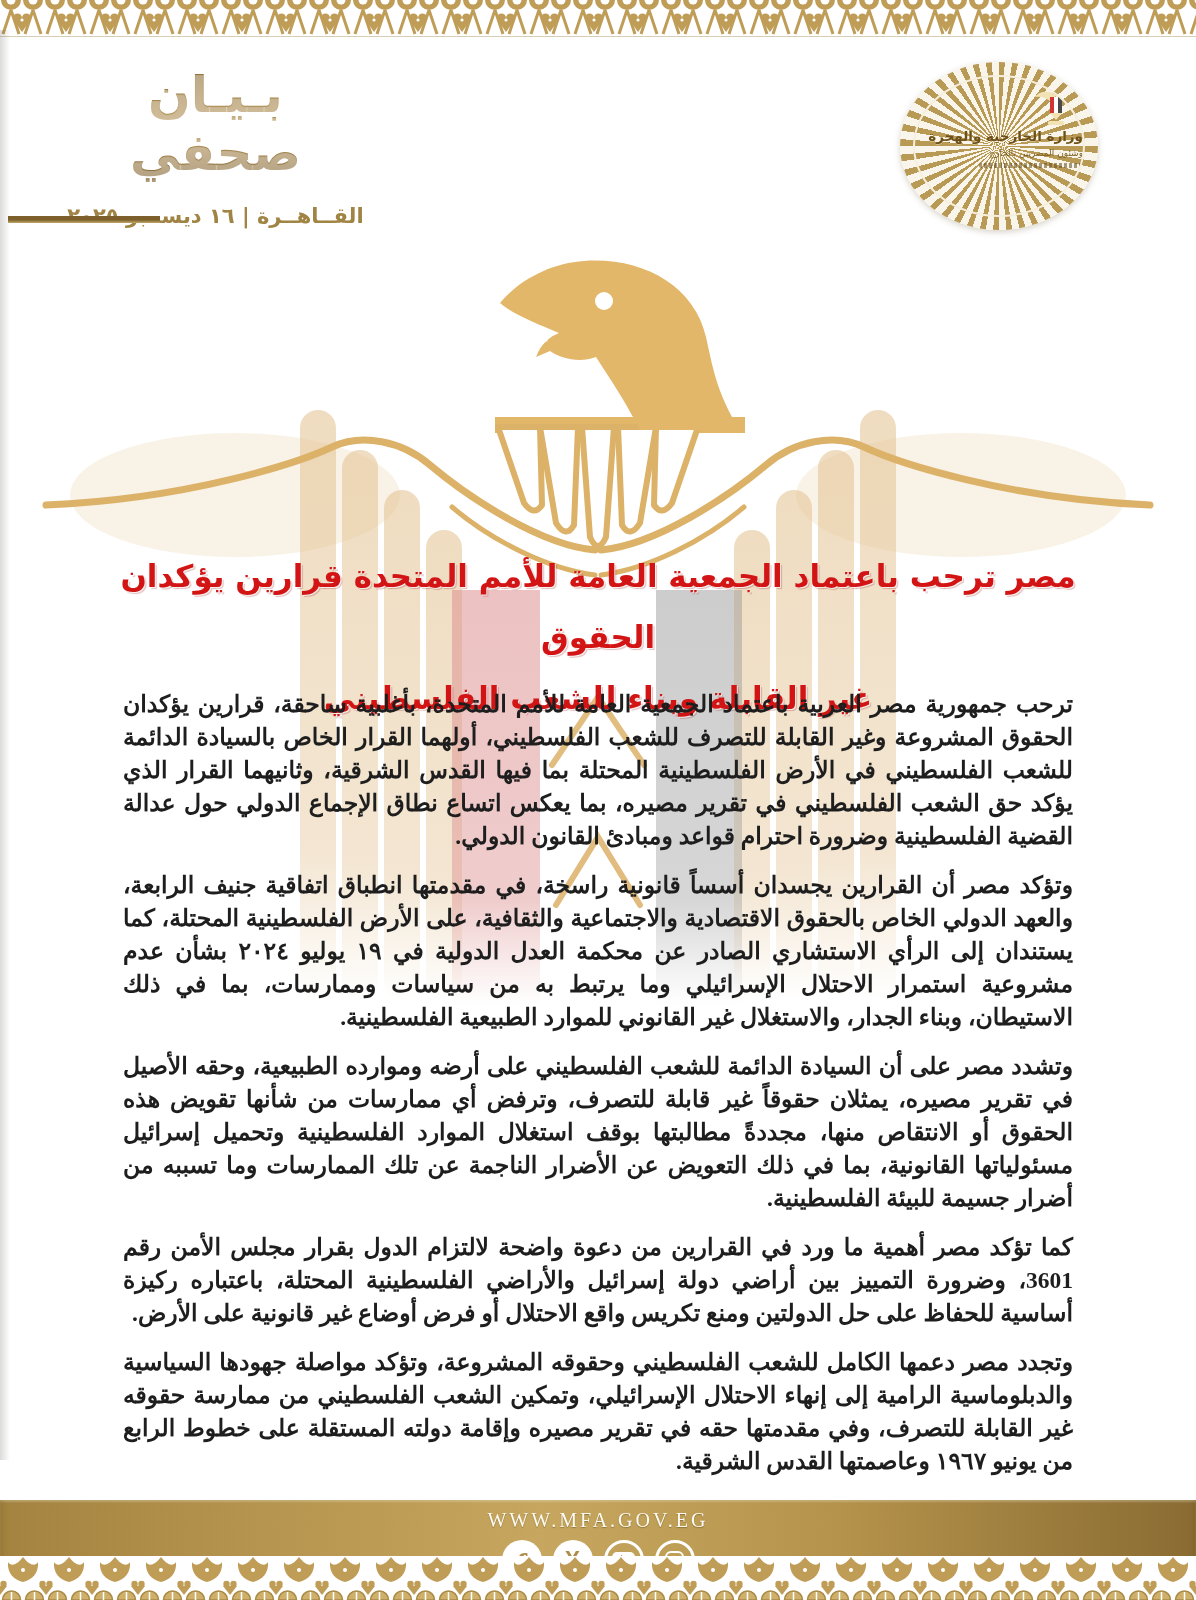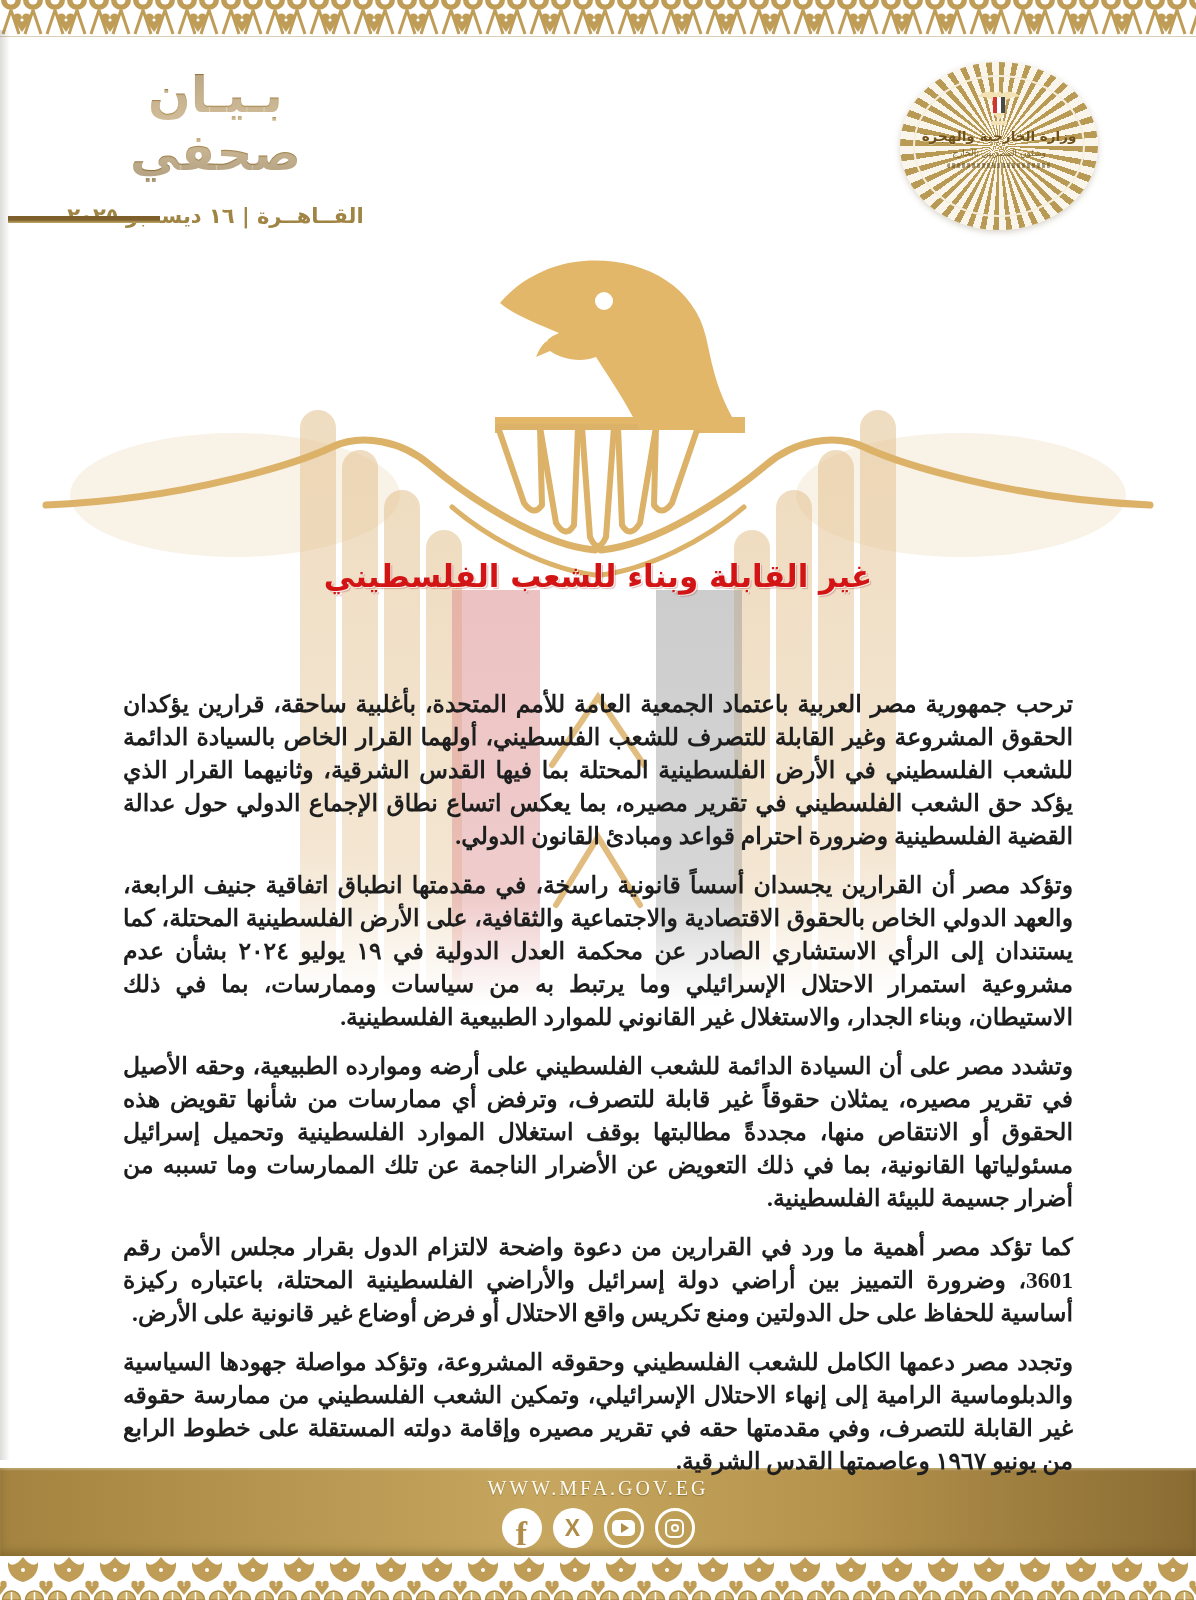"وزارة الخارجية والهجرة" .seal-inner { align-items: center -> flex-start }
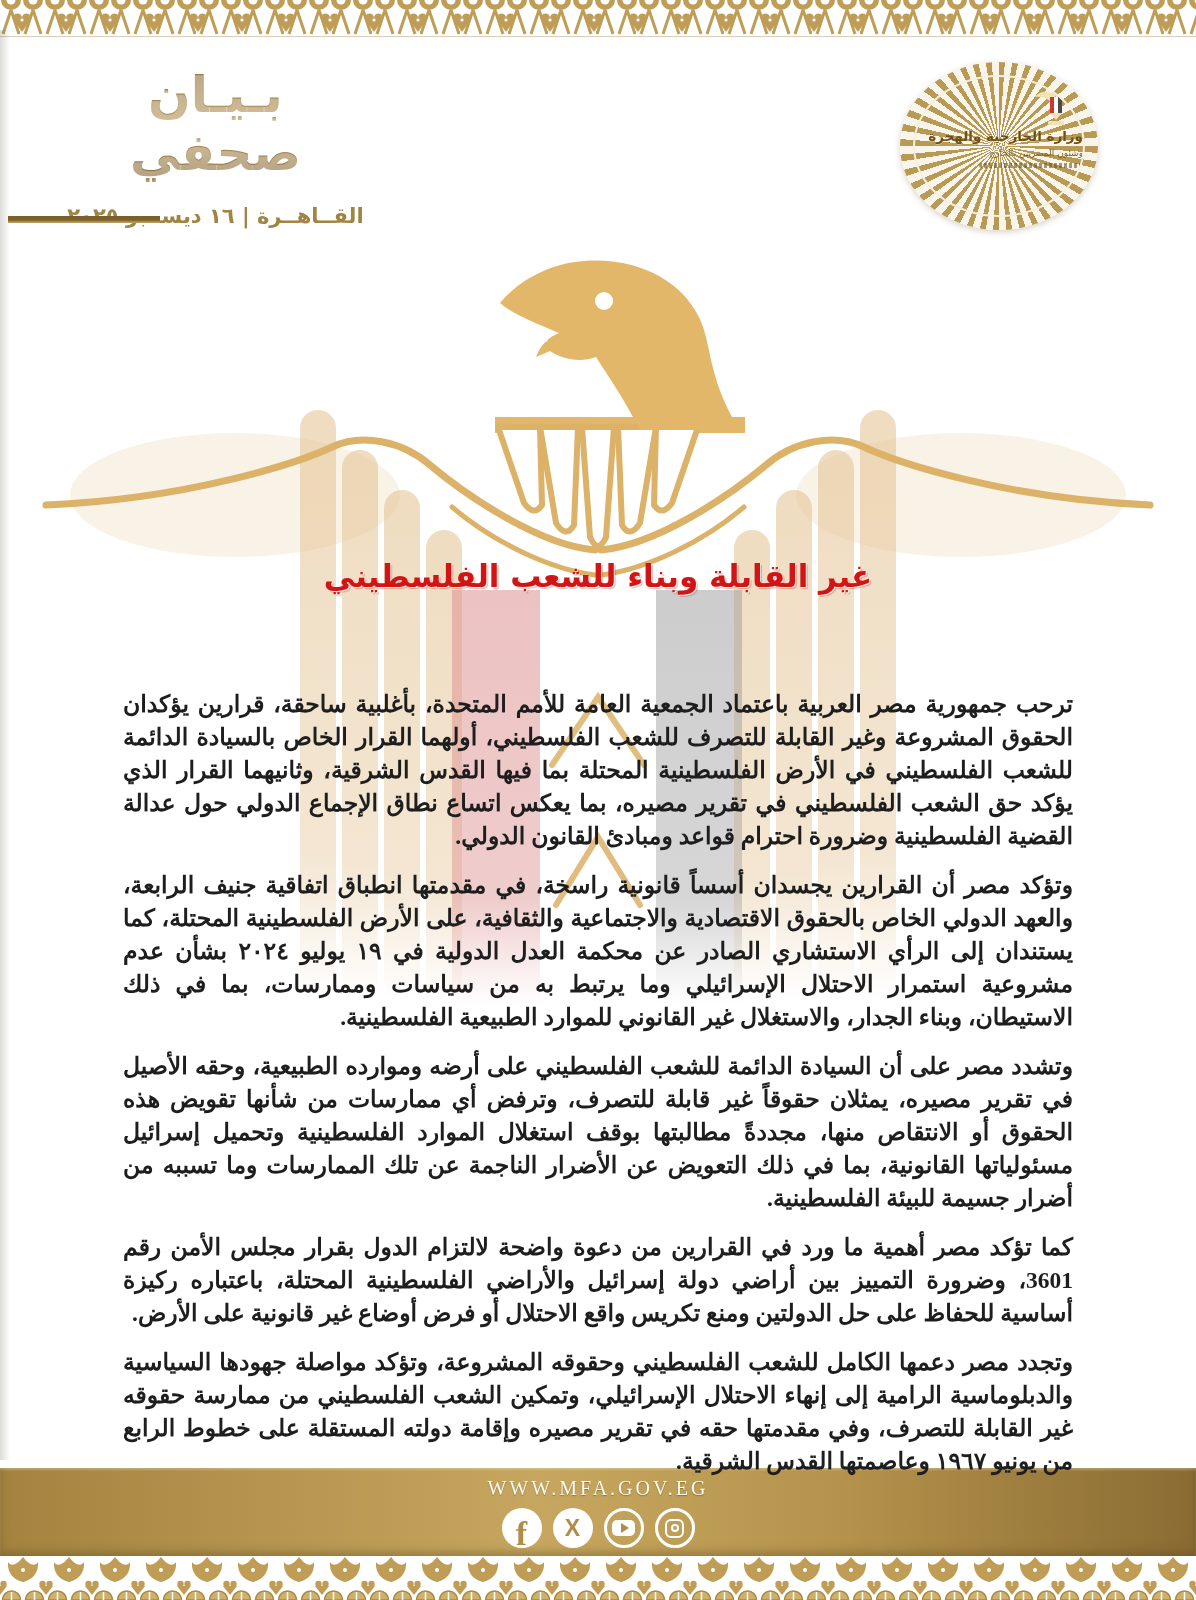"مصر ترحب باعتماد الجمعية العامة" div { html: none -> <div>مصر ترحب باعتماد الجمعية العامة للأمم المتحدة قرارين يؤكدان الحقوق</div> }
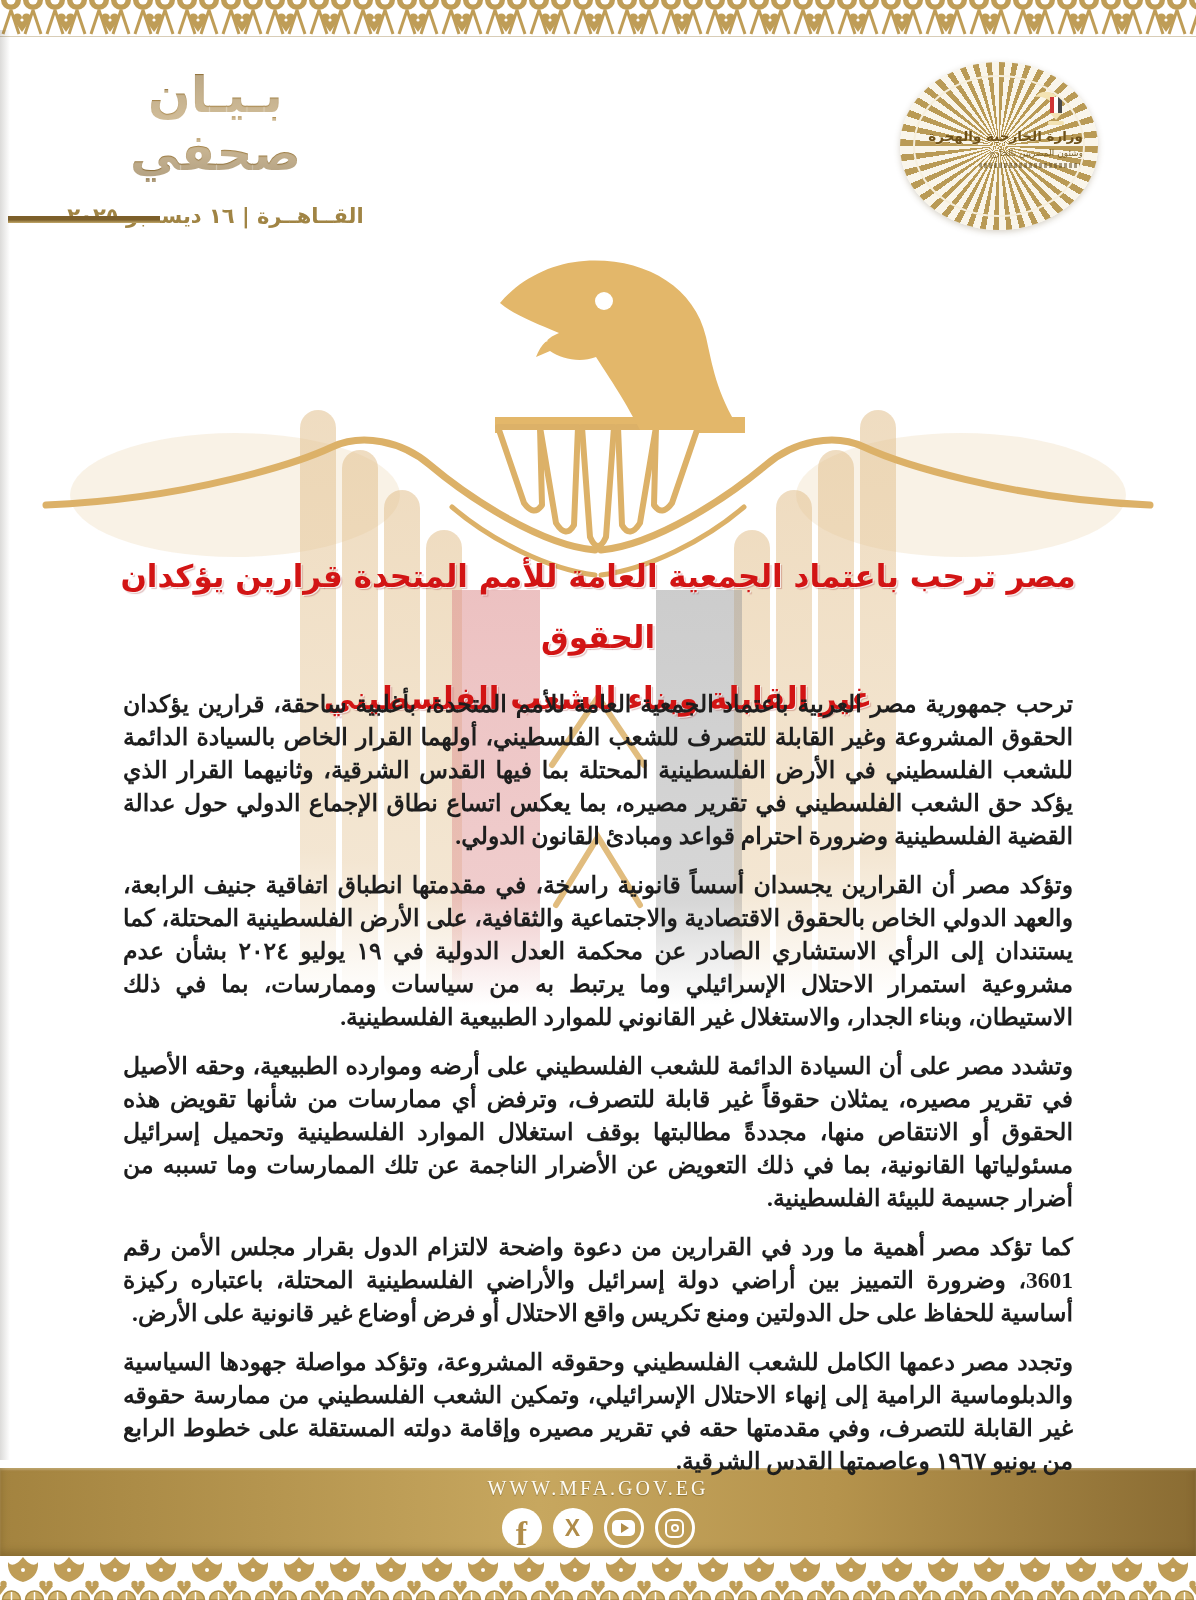"WWW.MFA.GOV.EG" .footer-bar { top: 1468px -> 1500px }
